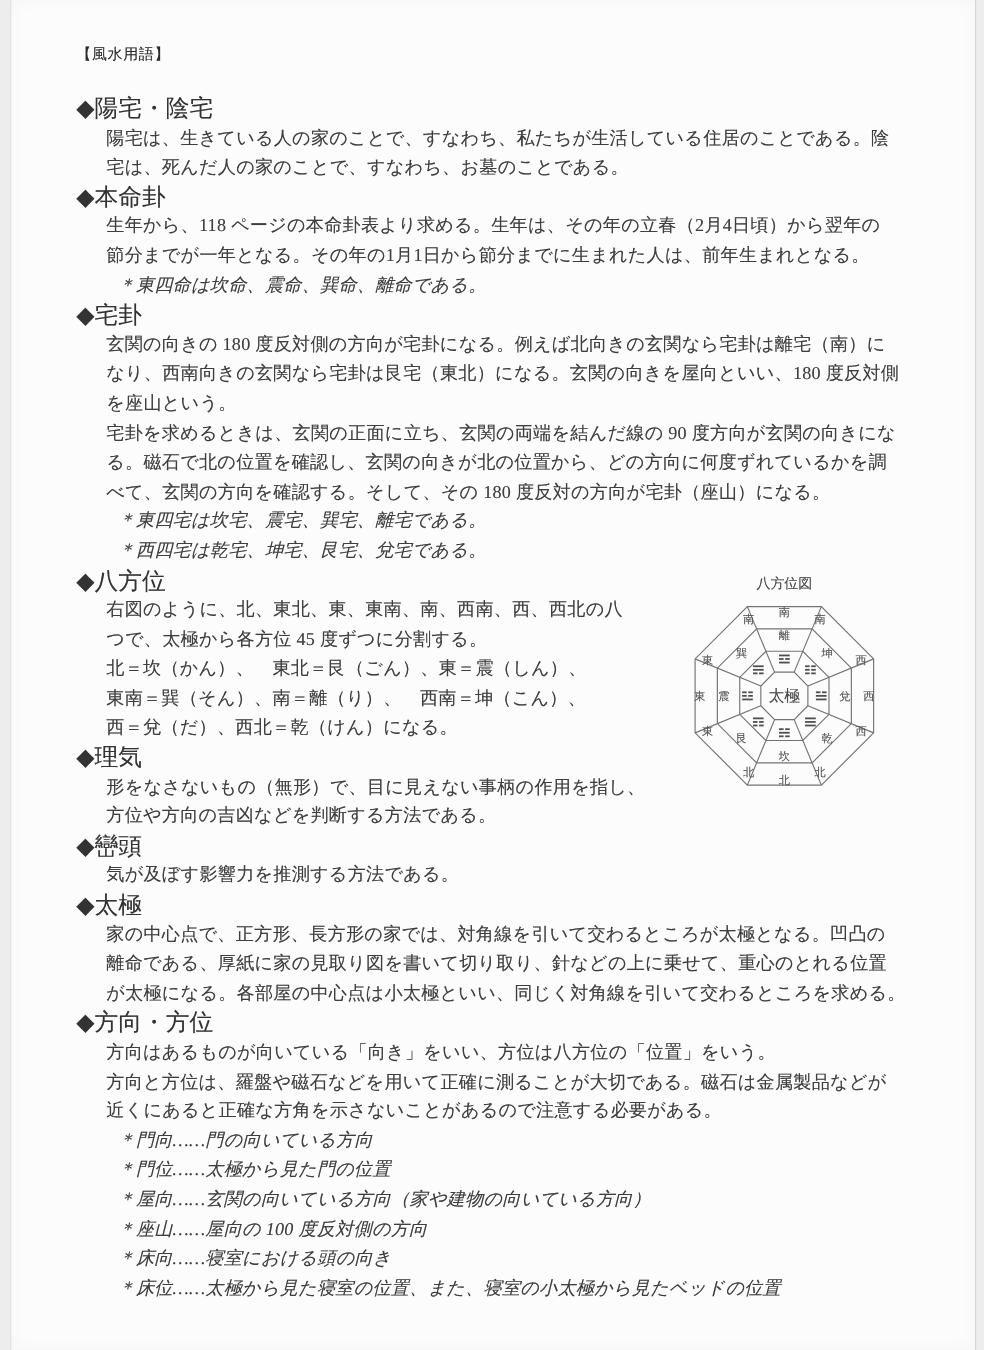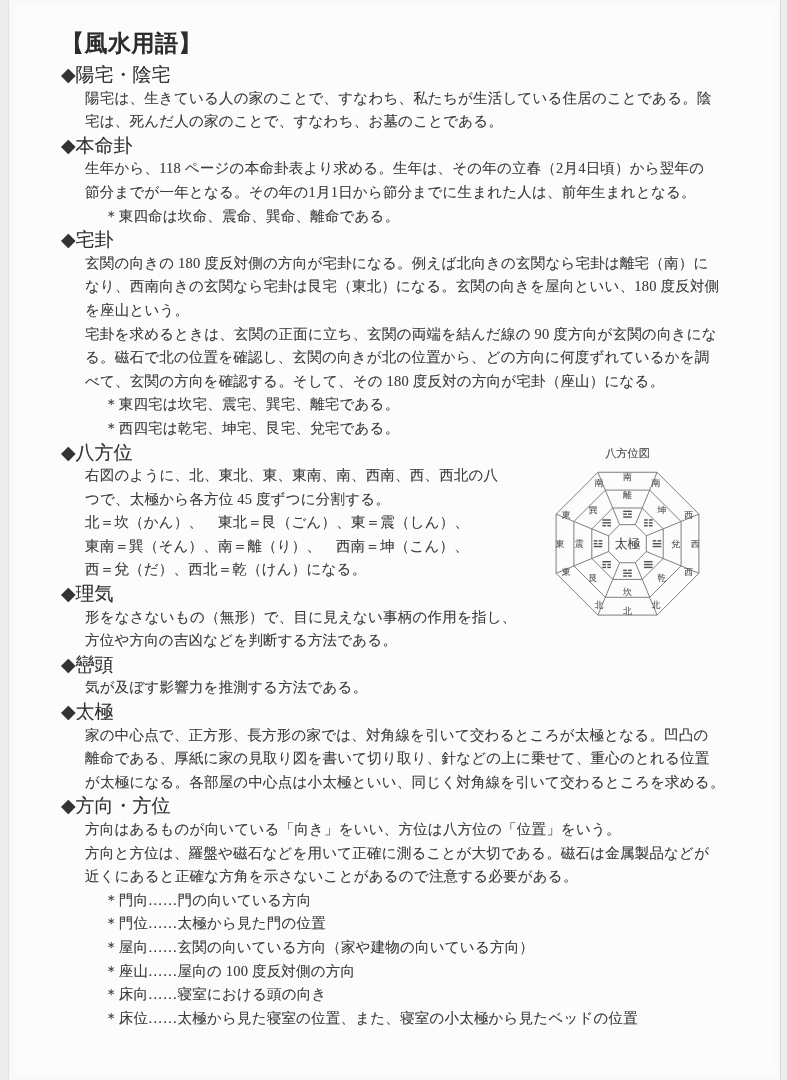"【風水用語】" .doc-title { font-size: 23px -> 12px; font-weight: bold -> normal; margin-bottom: 6px -> 19px }
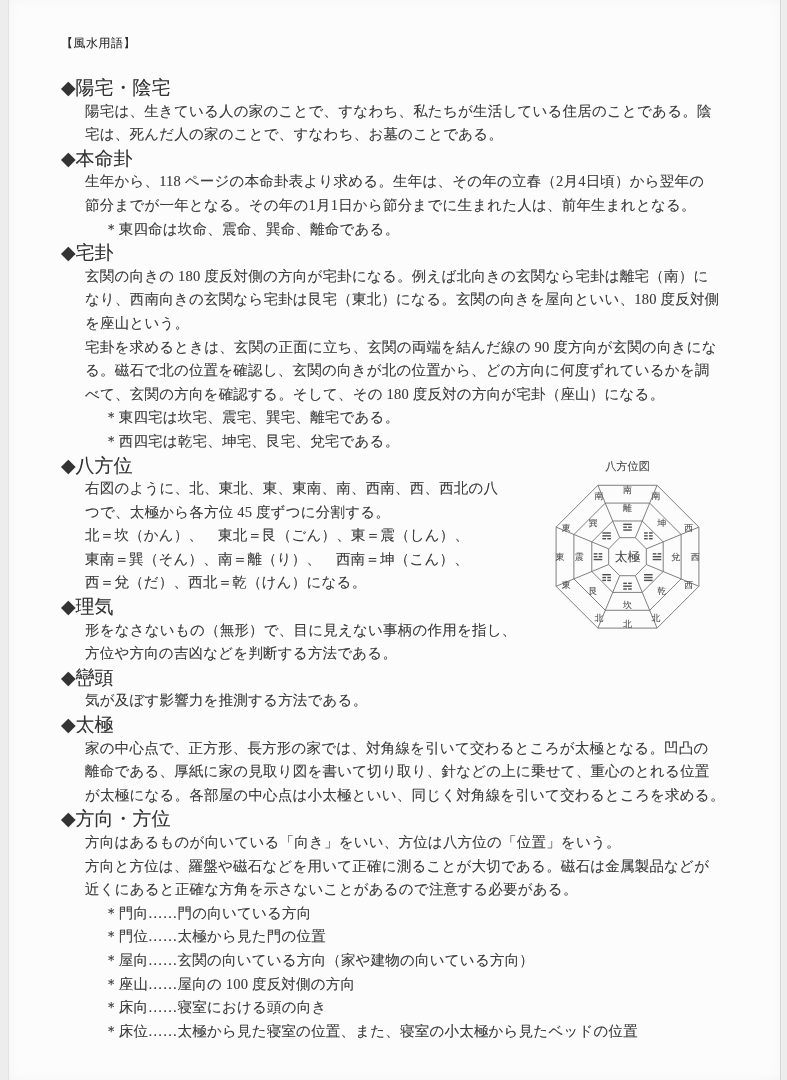"＊東四命は坎命、震命、巽命、離命である。" .star-line { font-style: none -> italic; margin-left: 43px -> 33px }
